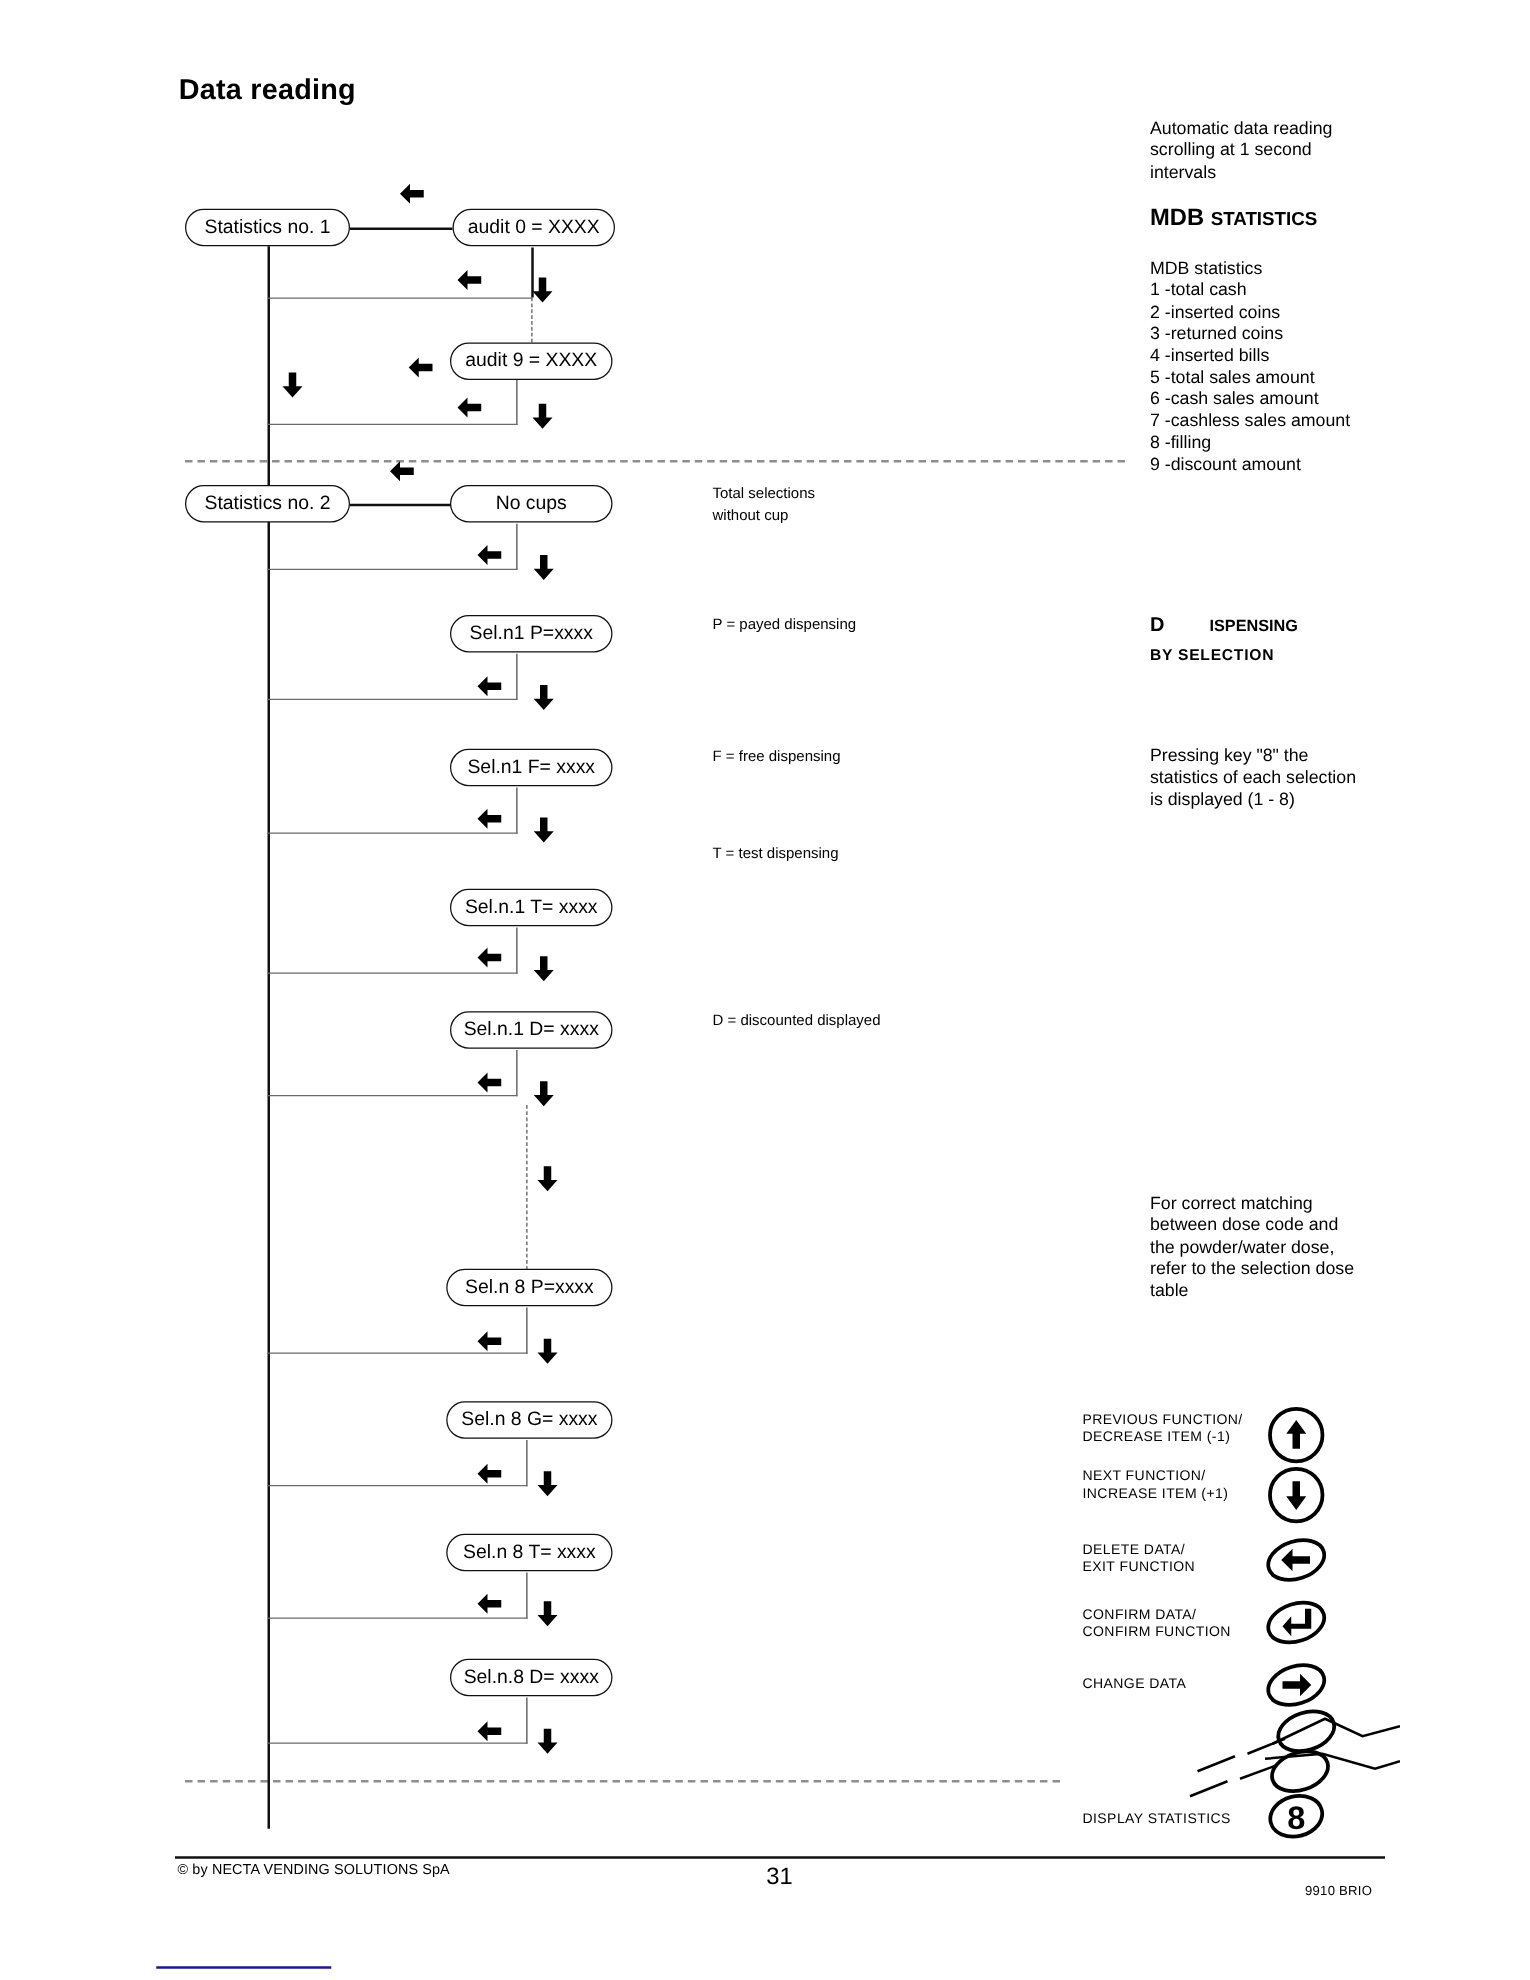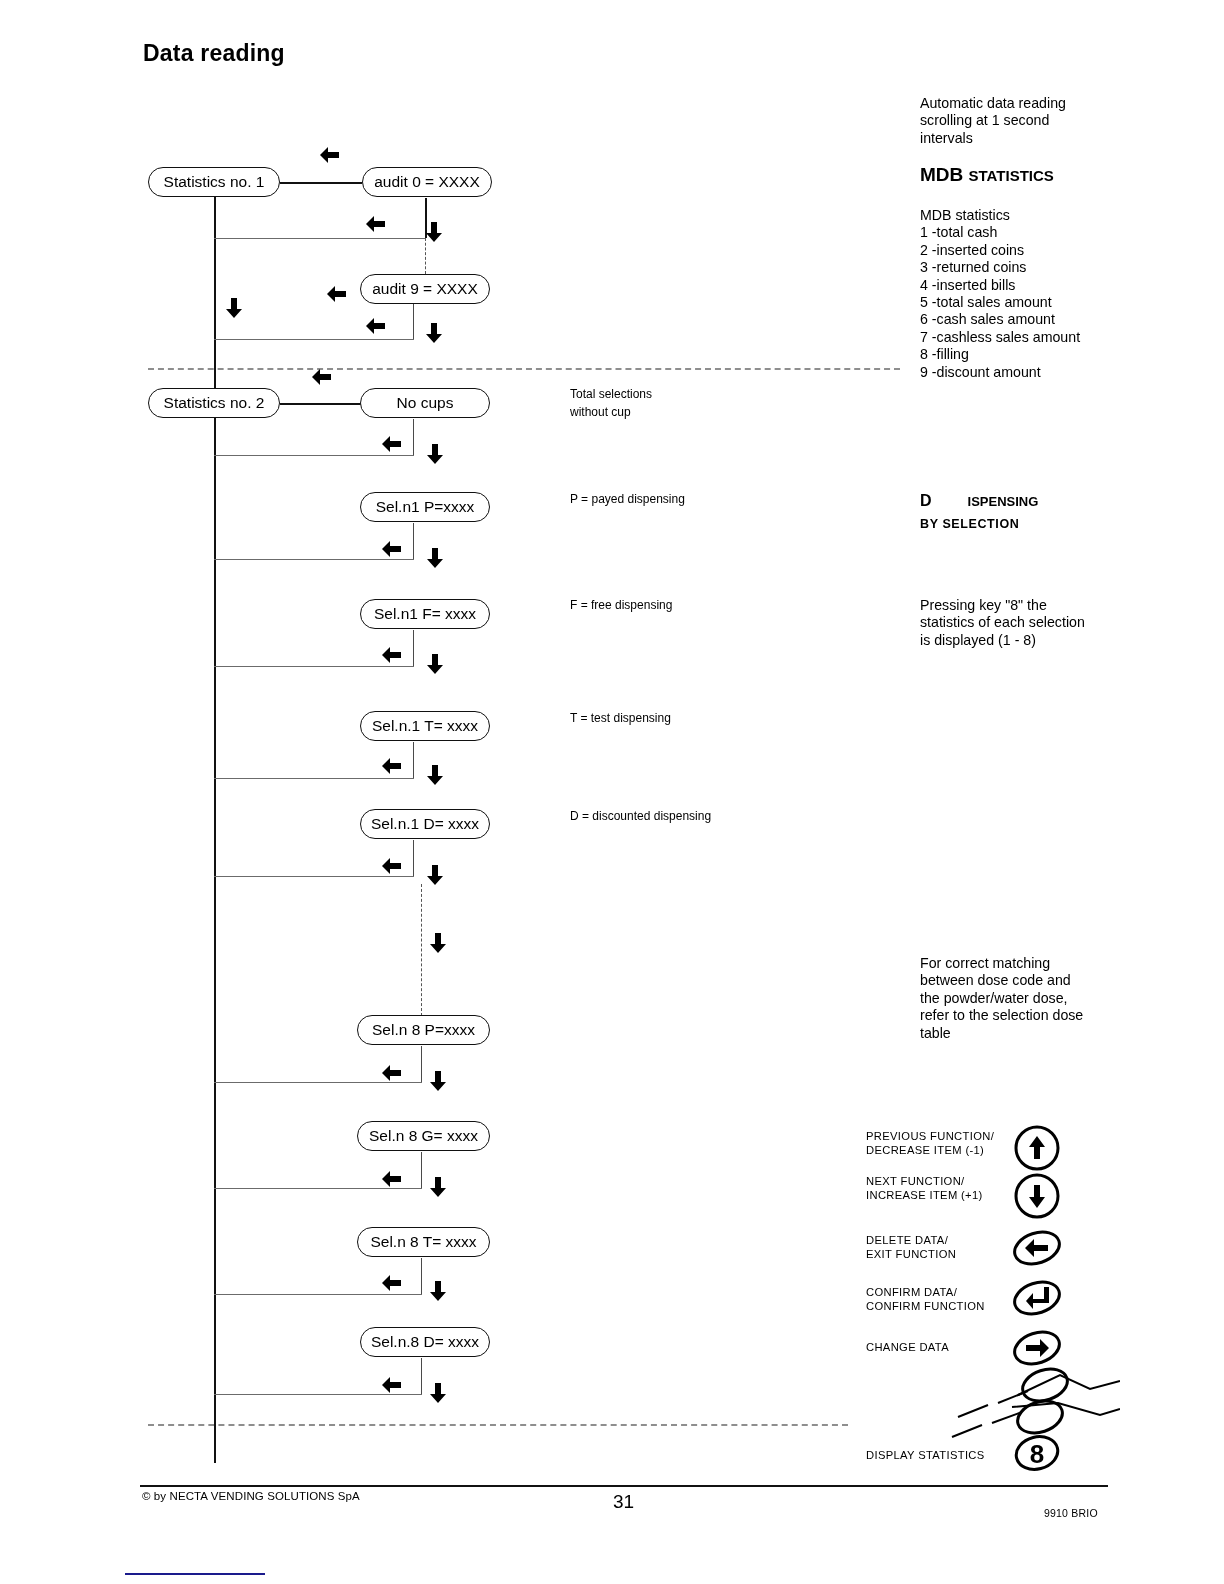"Data reading" #page-title { top: 40px -> 58px }
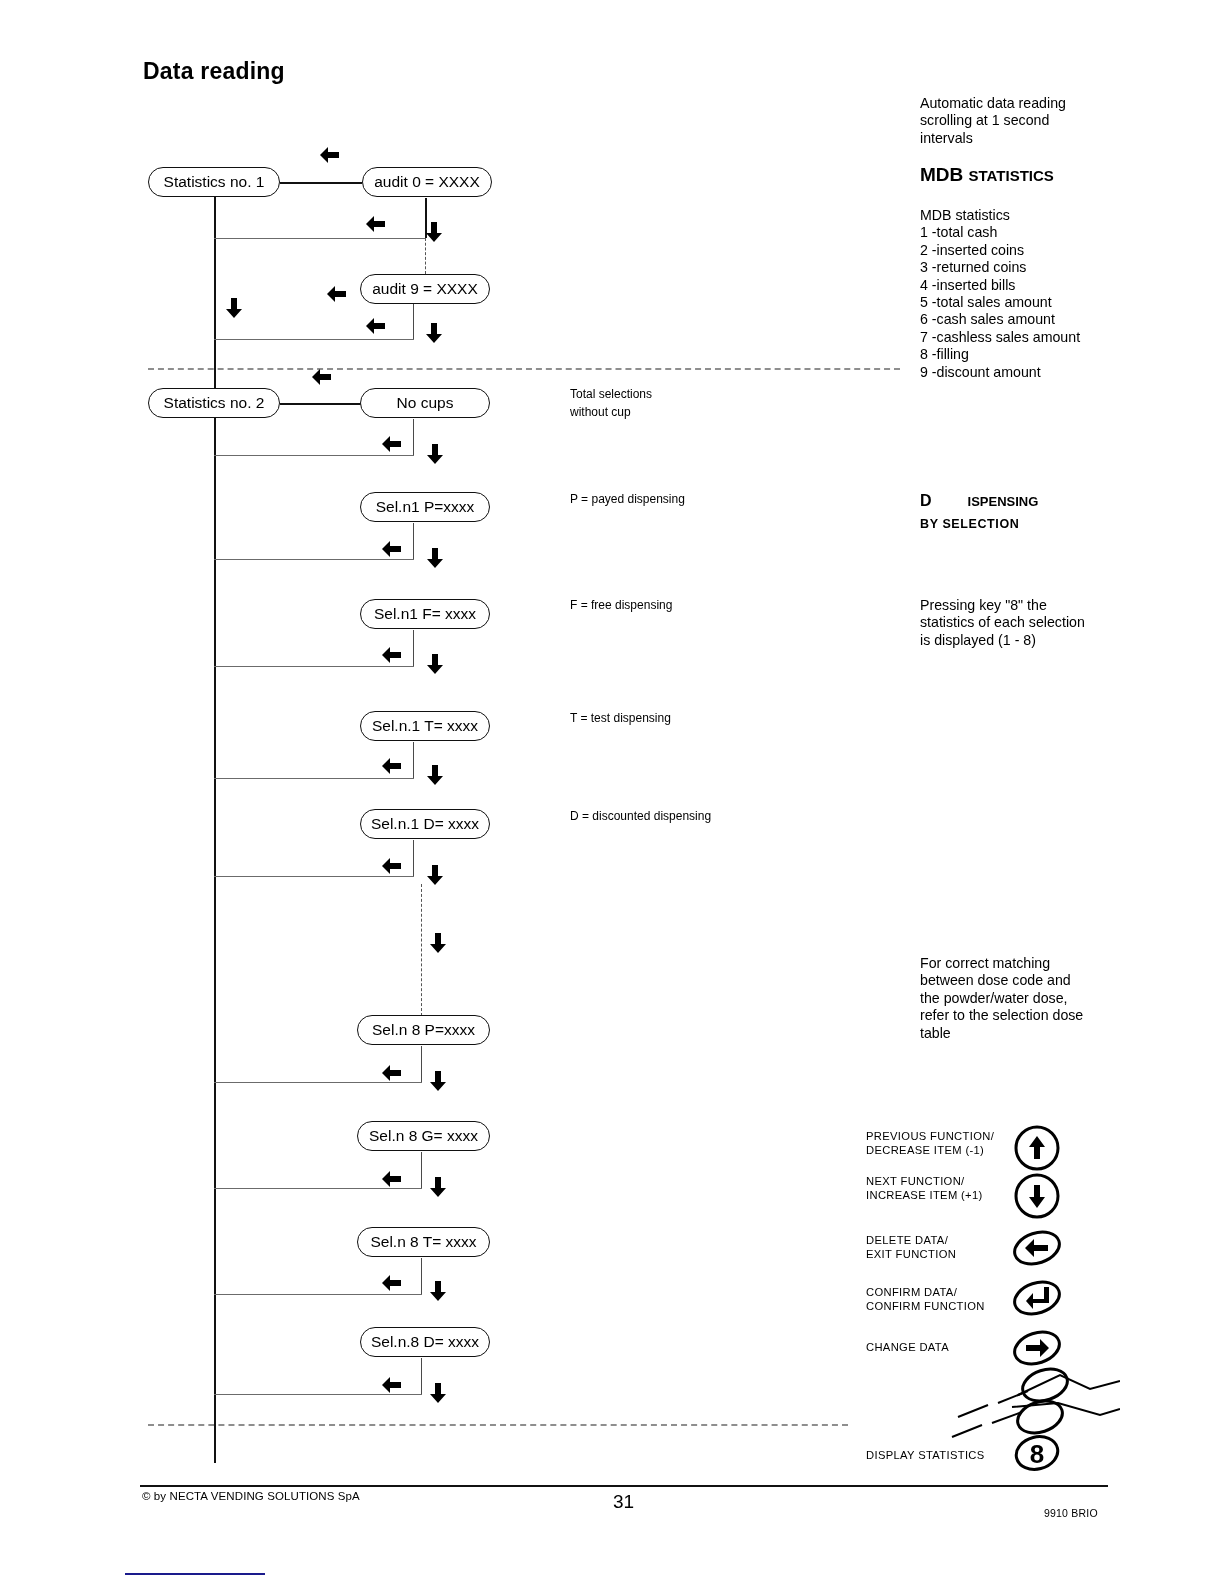"T = test dispensing" div.note { top: 710px -> 674px }
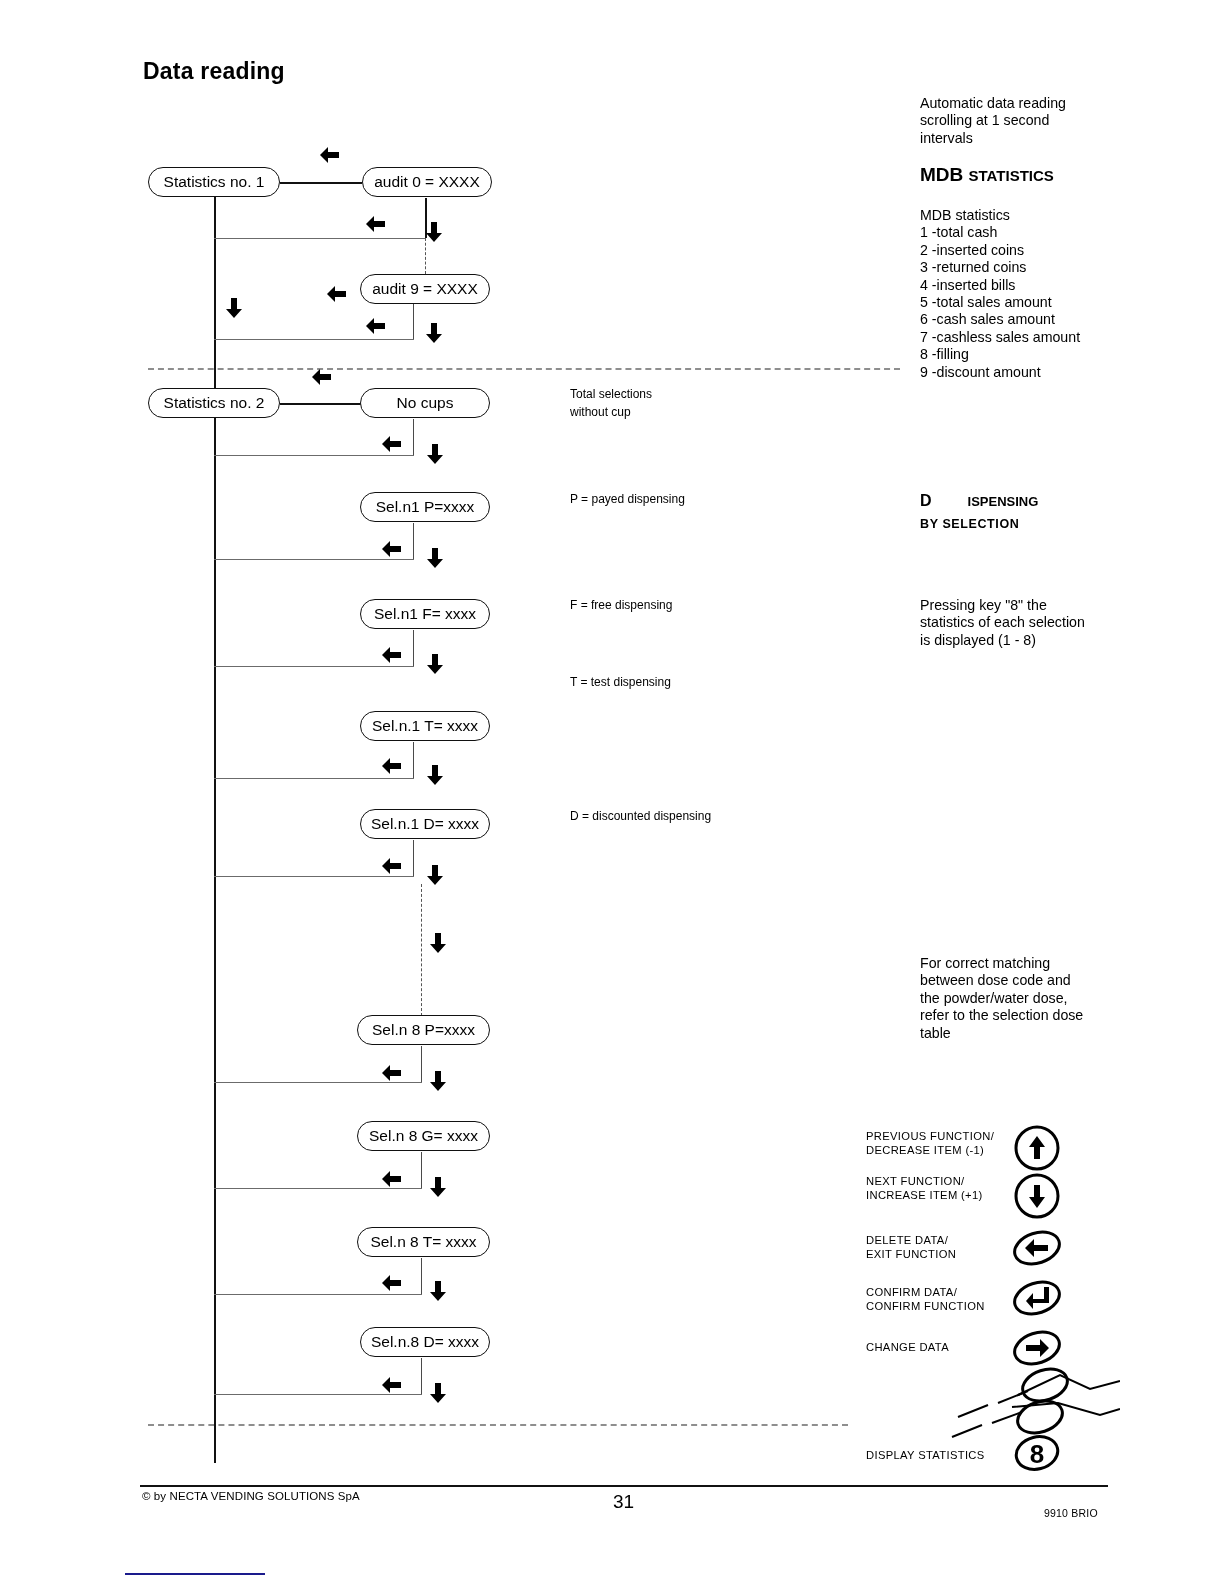"D = discounted dispensing" div.note { text: dispensing -> displayed }
